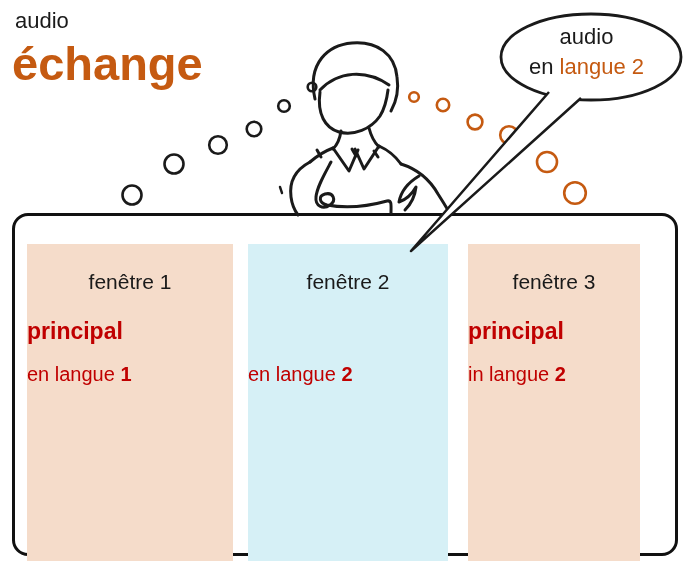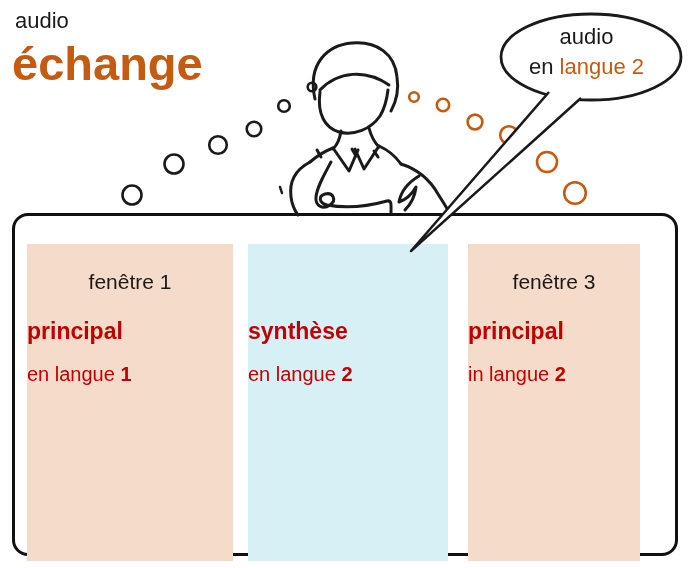"fenêtre 2" div.name { html: none -> <div>fenêtre 2</div> }
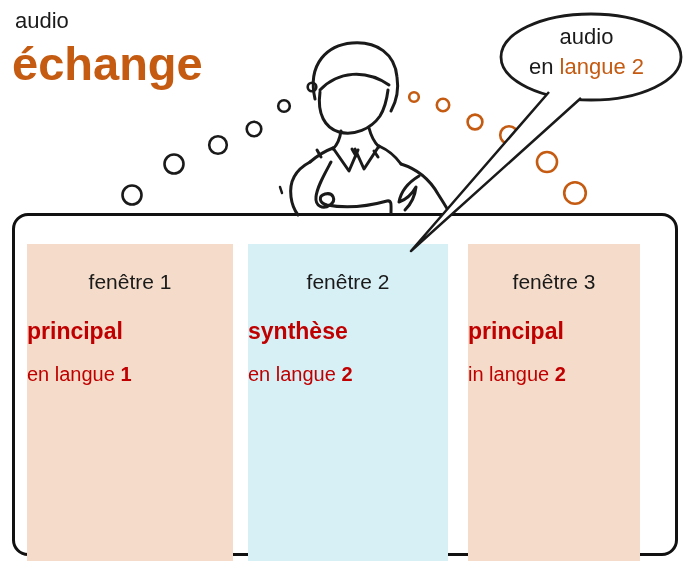"synthèse" div.role { html: <div>synthèse</div> -> none }
